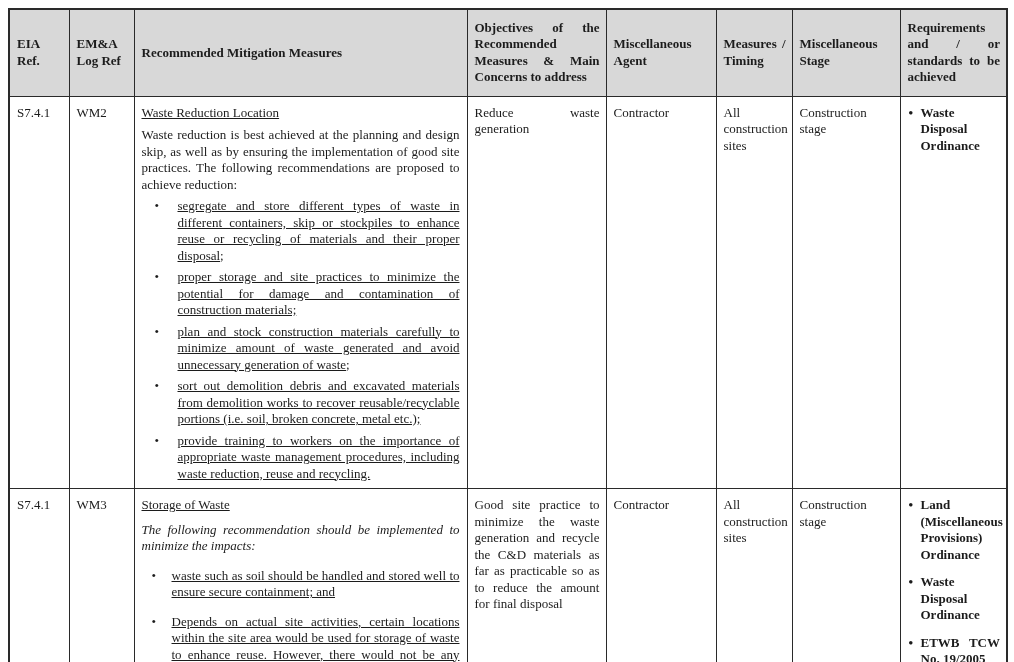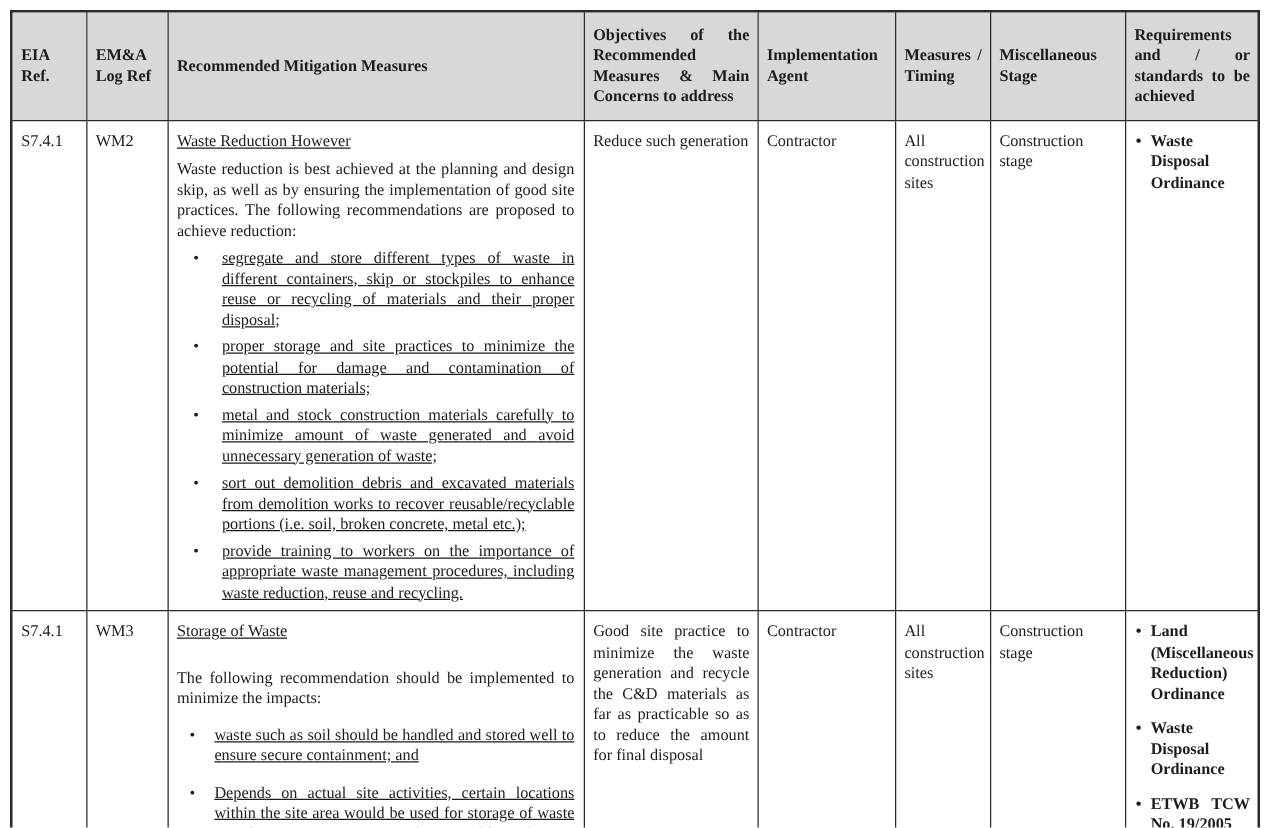"Implementation Agent" th { text: Implementation -> Miscellaneous }
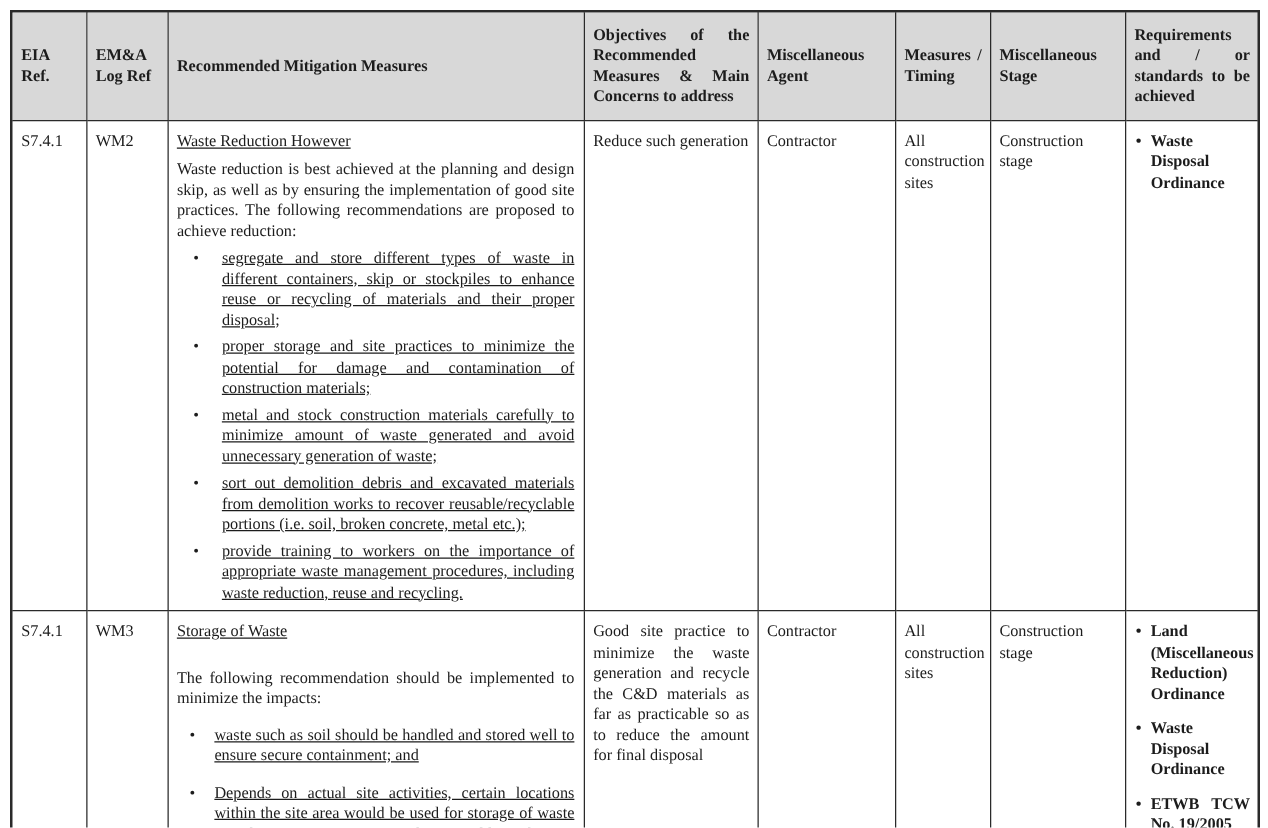"Waste Reduction However" div.measure-heading { text: However -> Location }
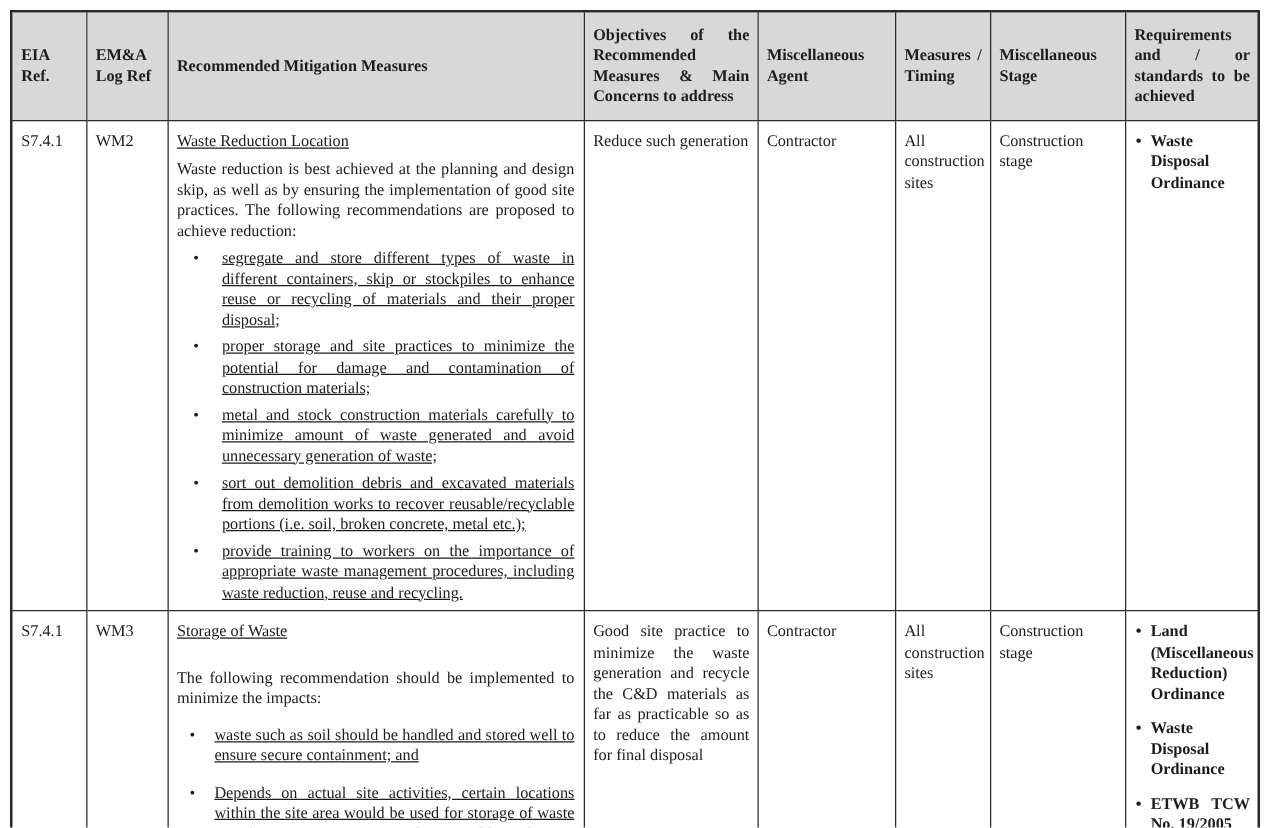"Reduce such generation" td.cell-objectives { text: such -> waste }
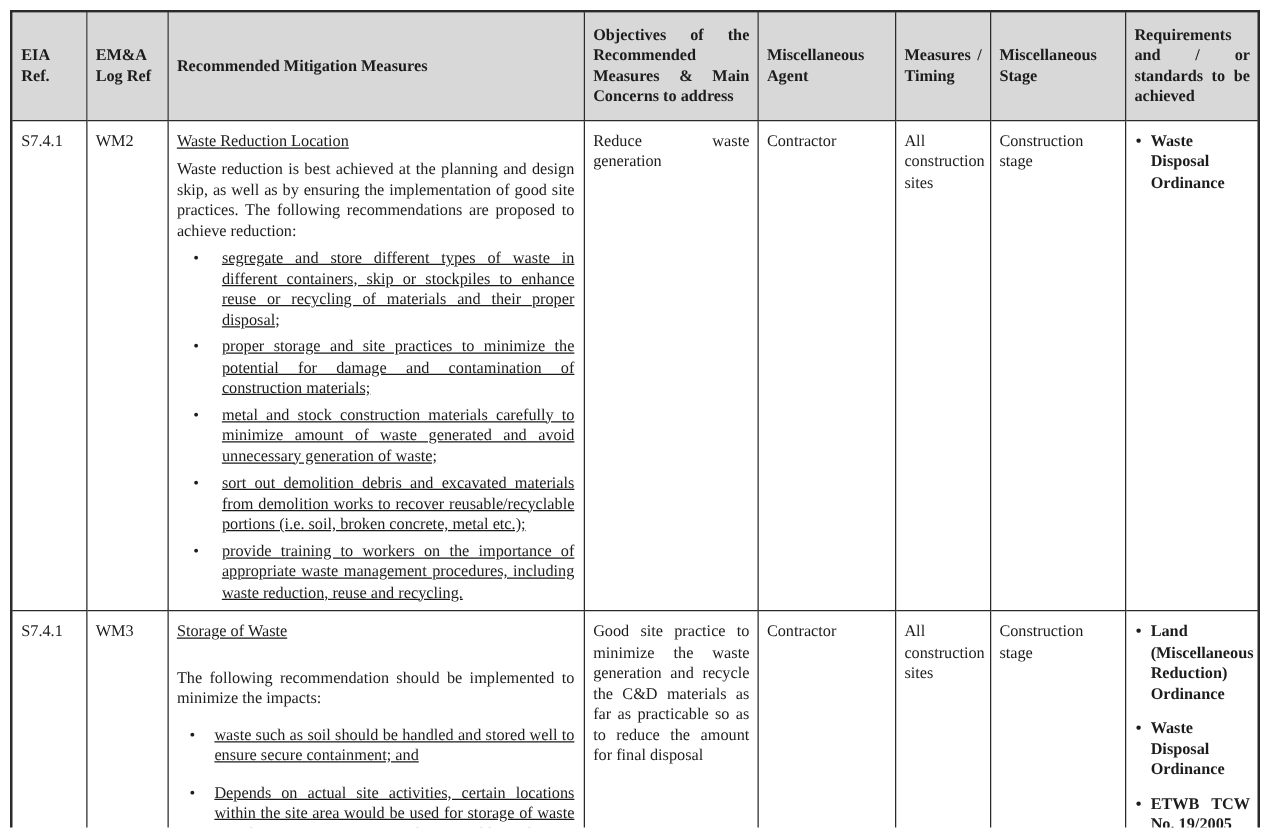"metal and stock construction materials" li { text: metal -> plan }
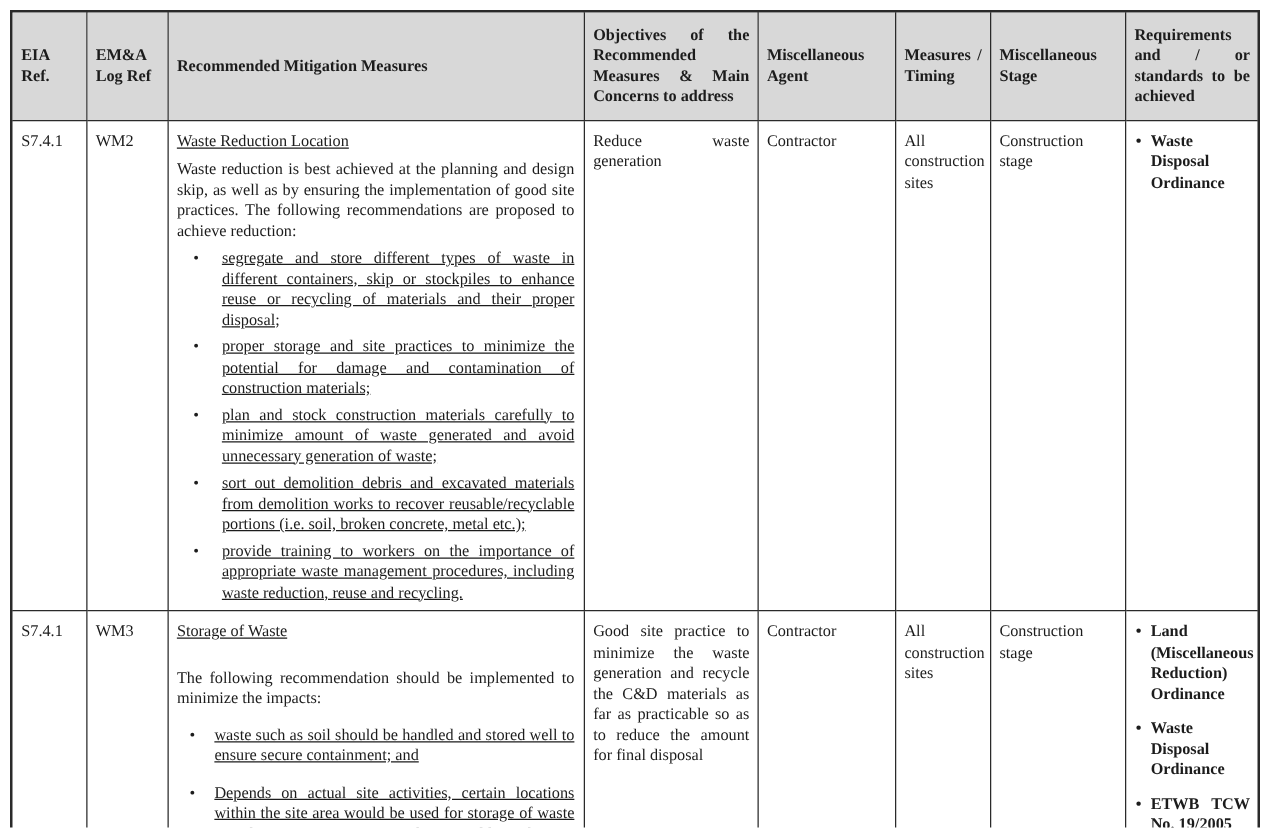"Land (Miscellaneous Reduction) Ordinance" li { text: Reduction -> Provisions }
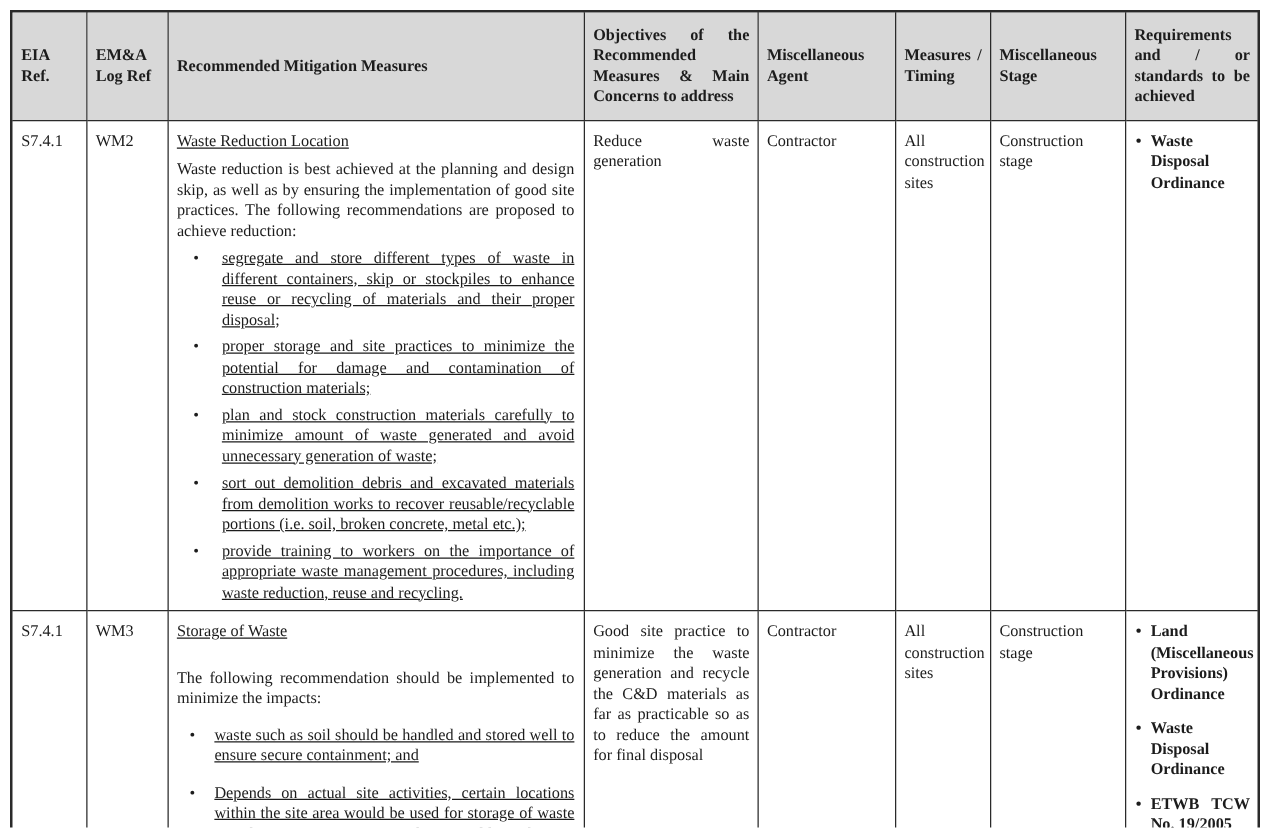"The following recommendation should be" tbody tr:nth-child(2) .measure-intro { font-style: none -> italic; margin-top: 20px -> 8px }
